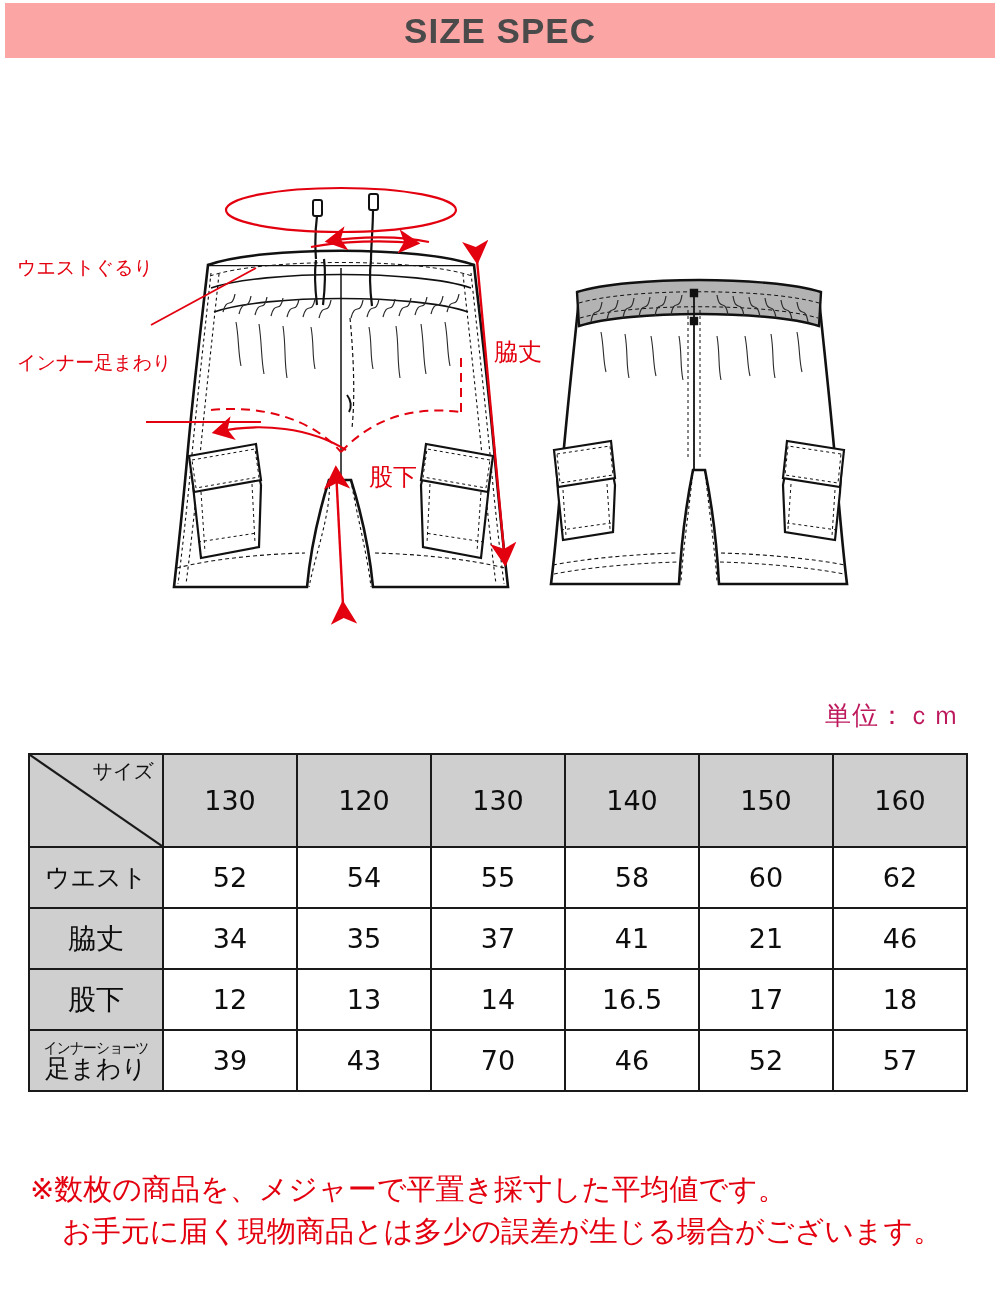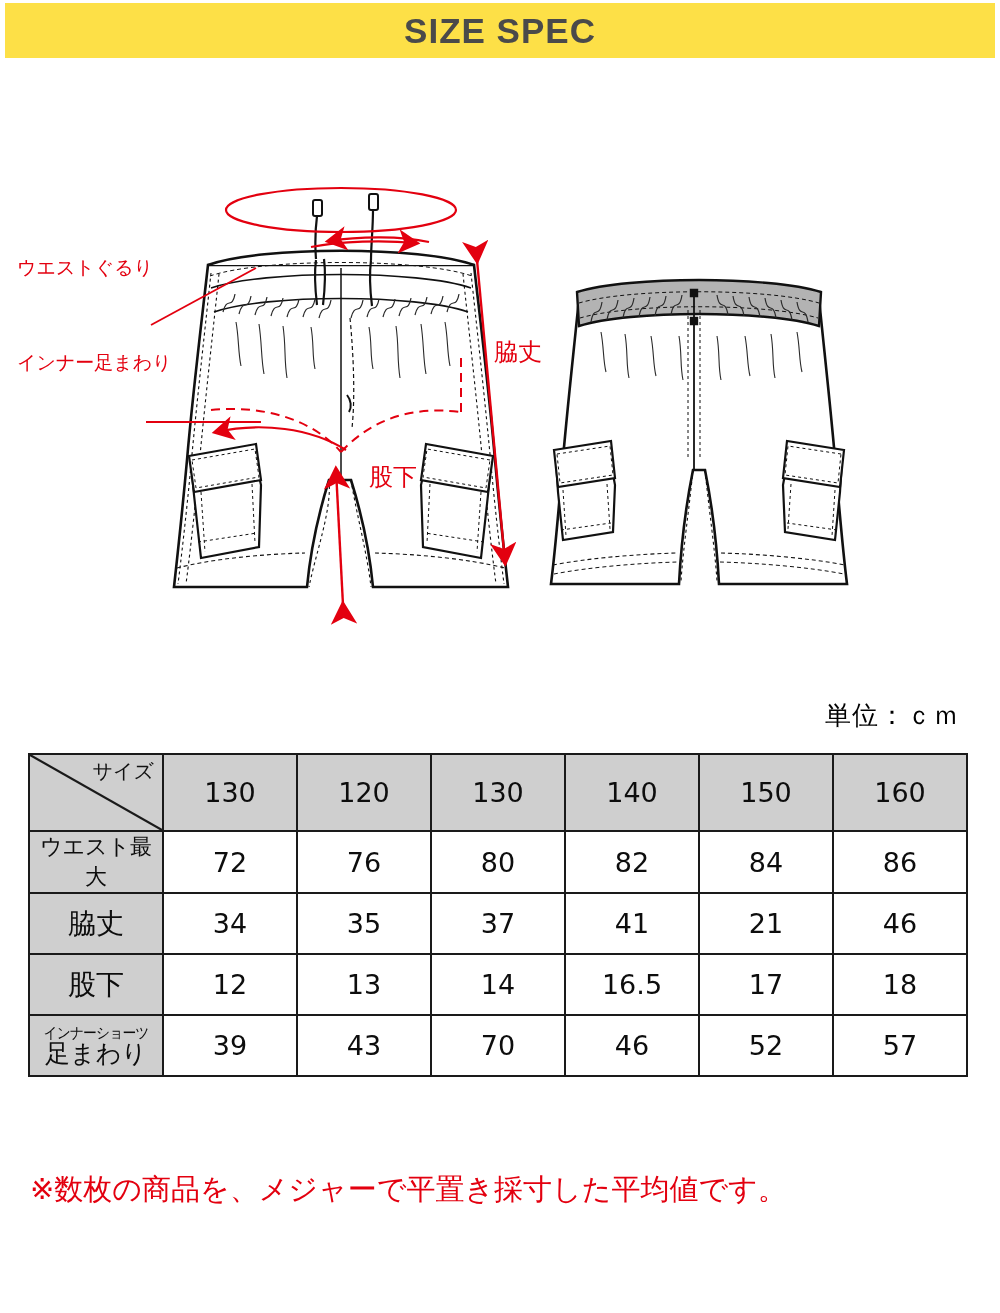"SIZE SPEC" #header-banner { background: #fde047 -> #fca5a5 }
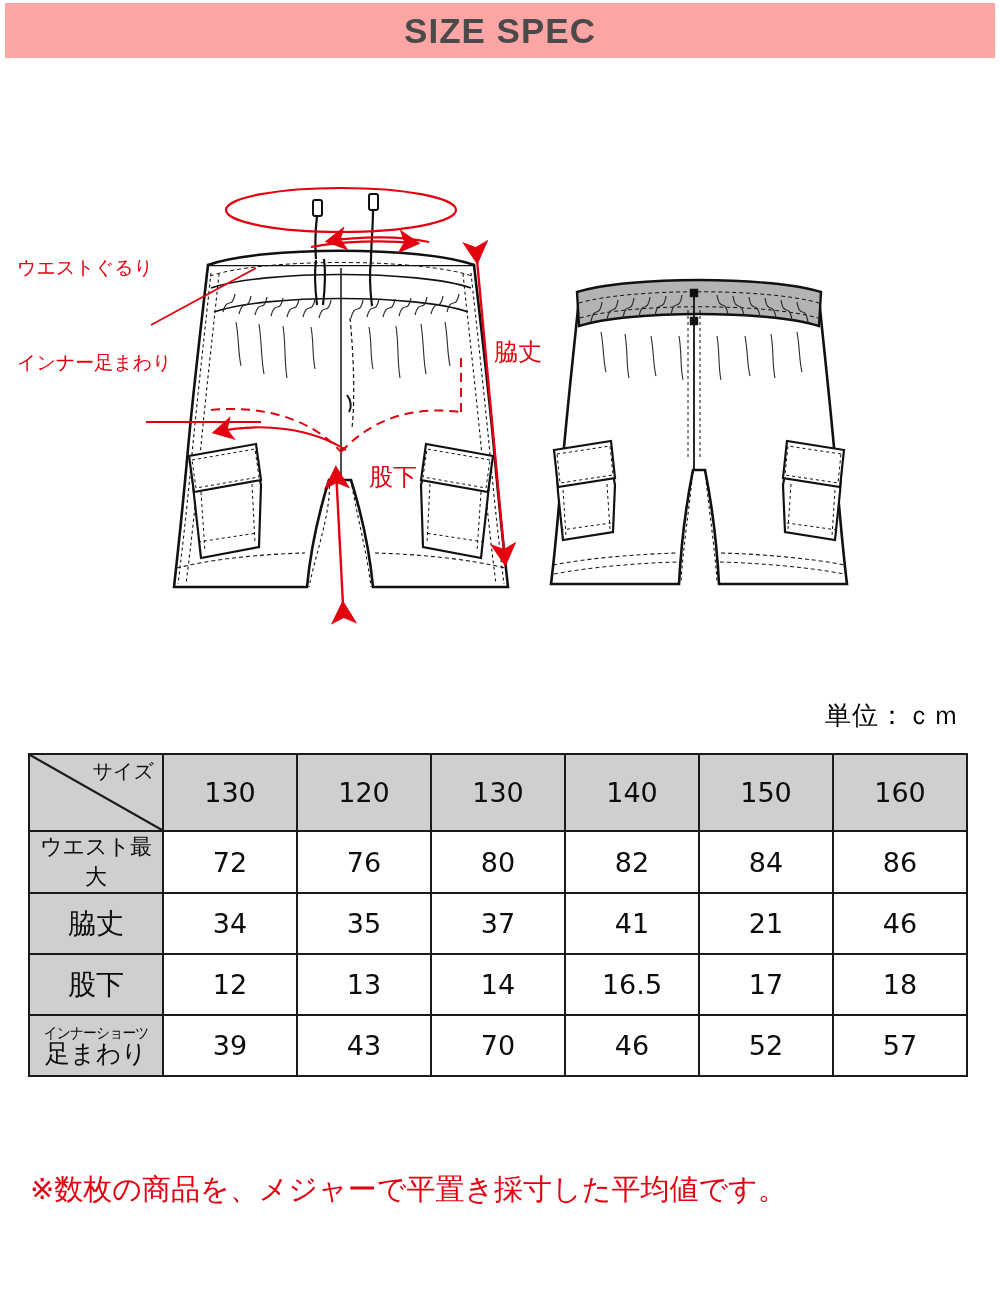"単位：ｃｍ" #unit-label { color: #000000 -> #be185d }
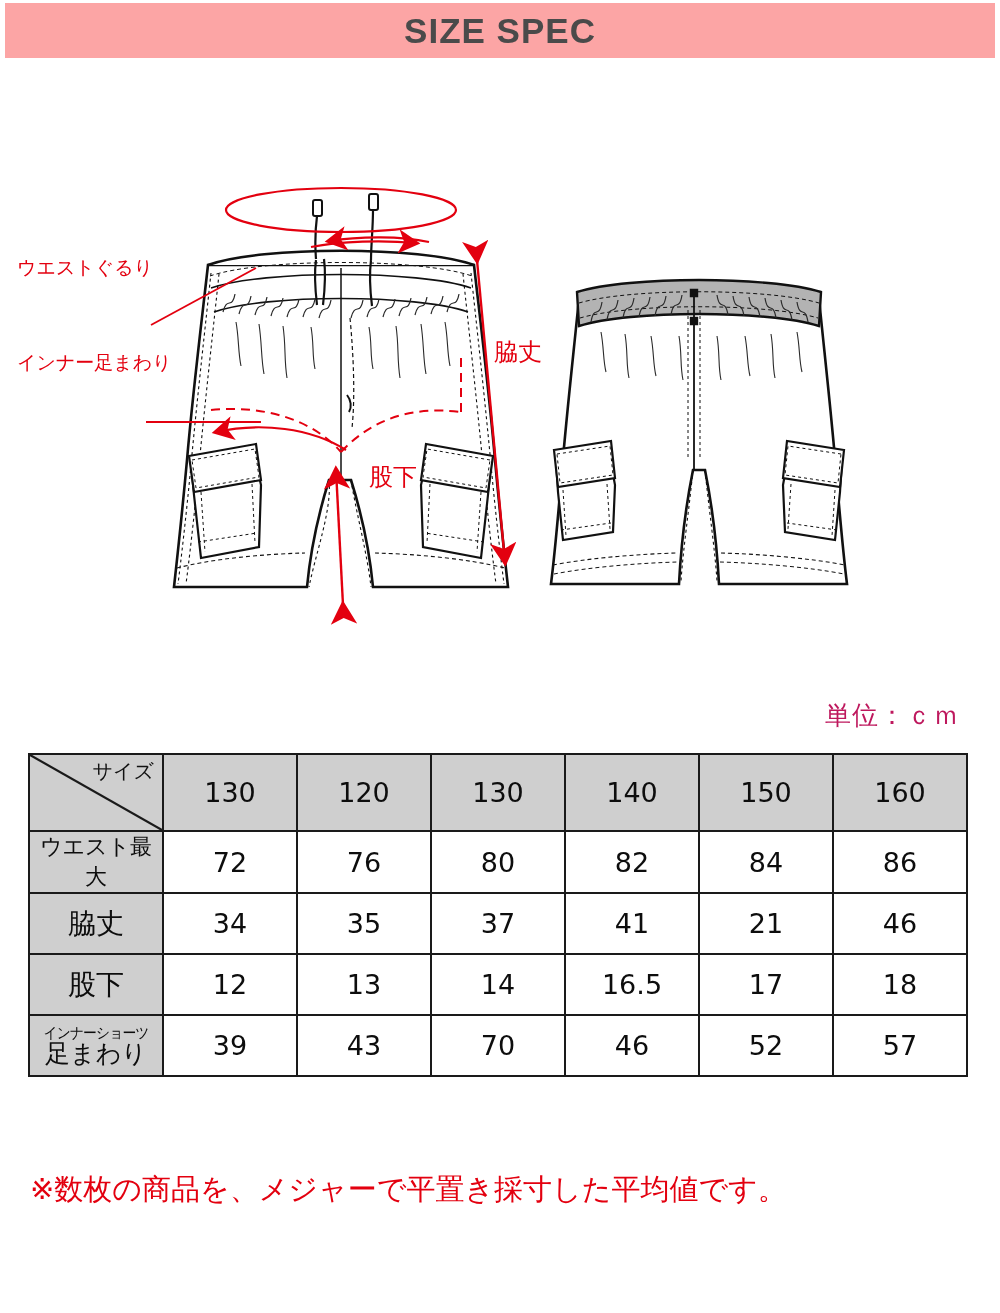"サイズ" table.size-table td.corner { padding: 8px -> 16px }
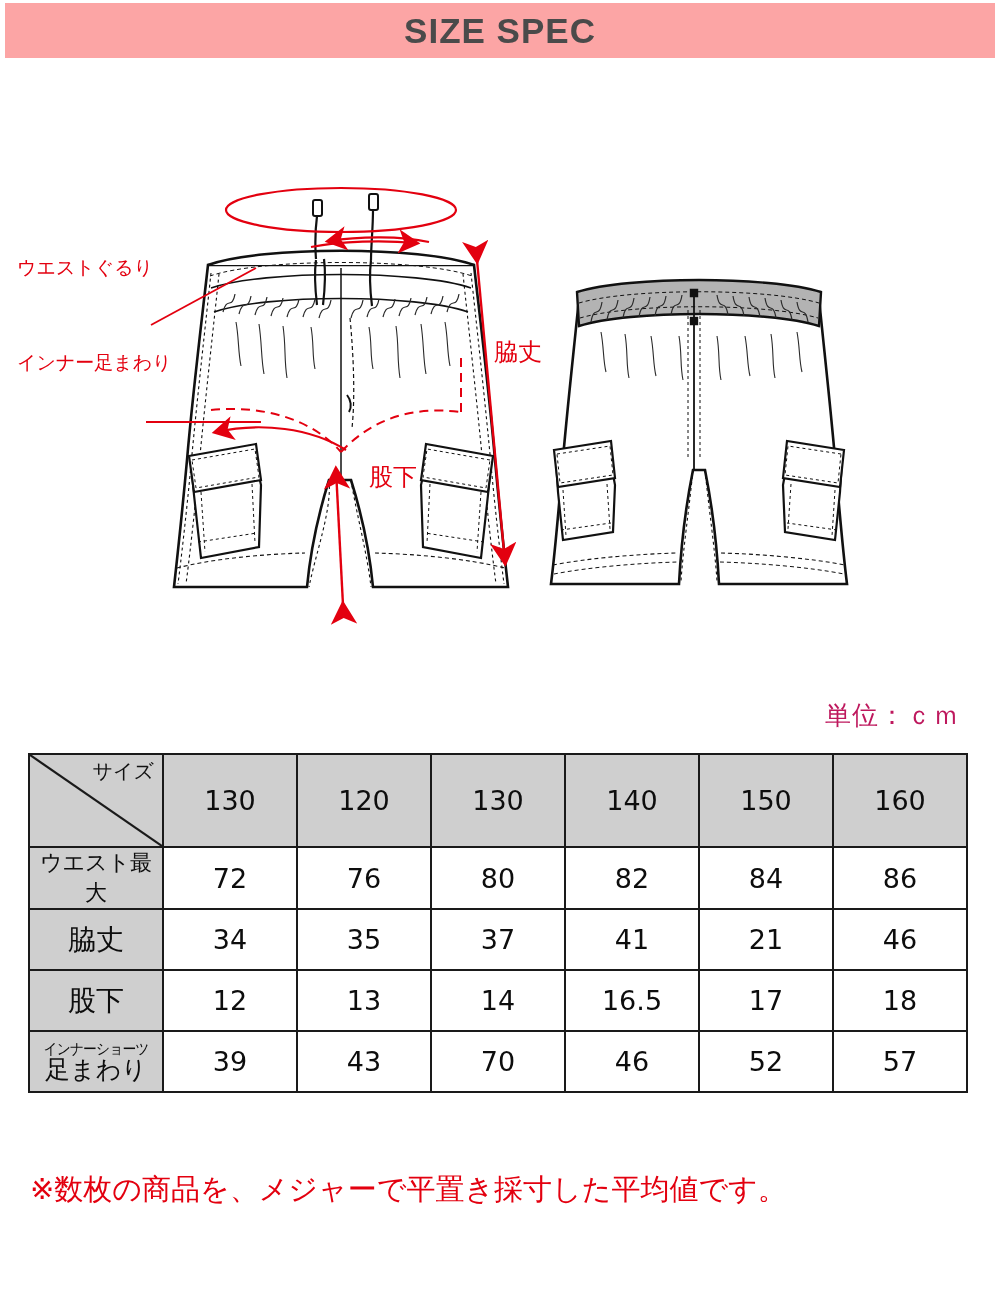"ウエスト" tr { html: none -> <tr> <td>ウエスト</td> <td>52</td> <td>54</td> <td>55</td> <td>58</td> <td>60</td> <td>62</td> </tr> }
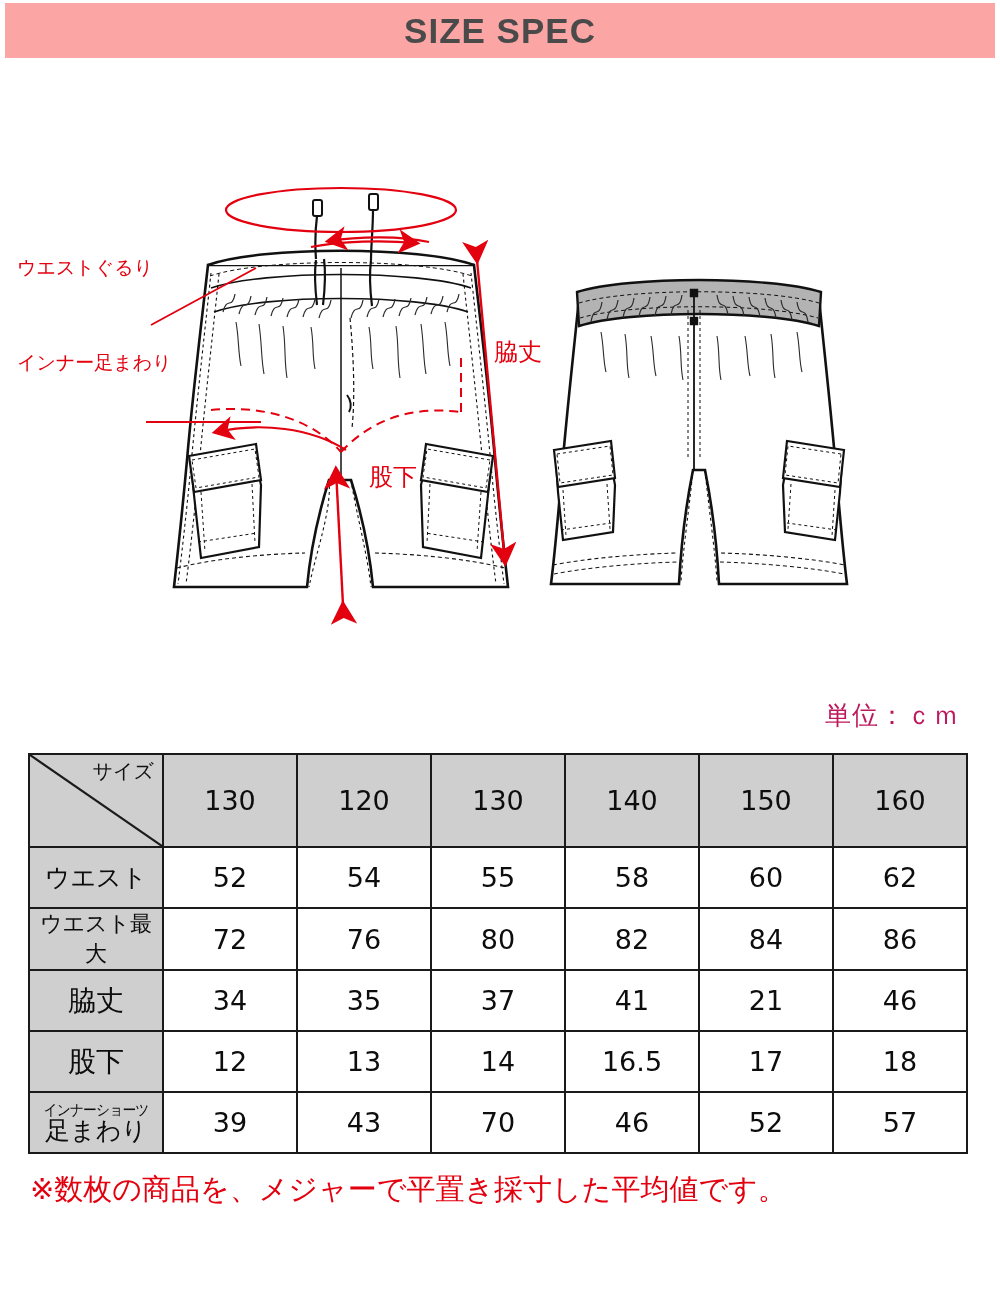"ウエスト最大" tr { html: <tr> <td>ウエスト最大</td> <td>72</td> <td>76</td> <td>80</td> <td>82</td> <td>84</td> <td>86</td> </tr> -> none }
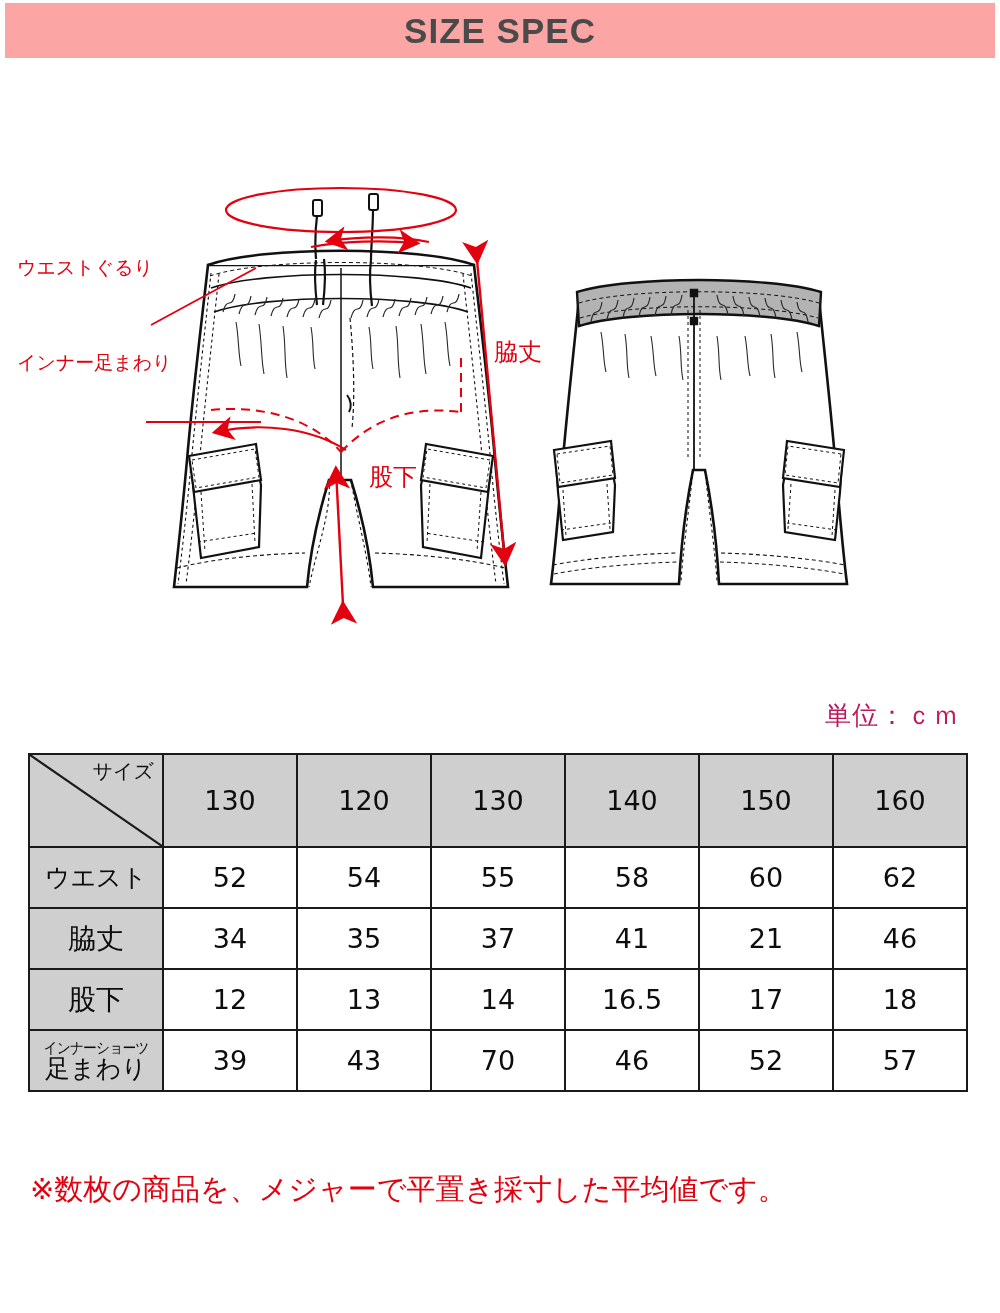"お手元に届く現物商品とは多少の誤差が生じる場合がございます。" div.note-line { html: none -> <div>お手元に届く現物商品とは多少の誤差が生じる場合がございます。</div> }
